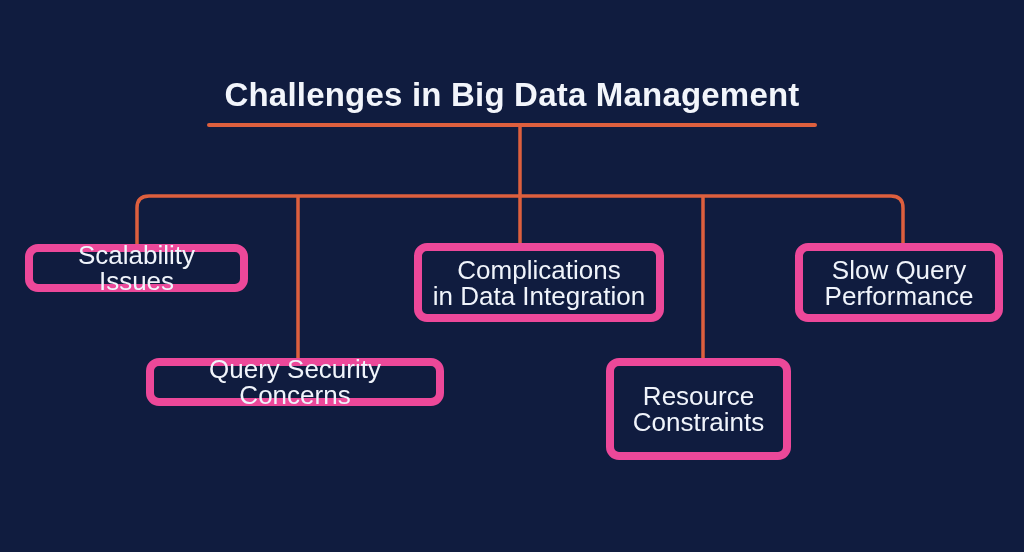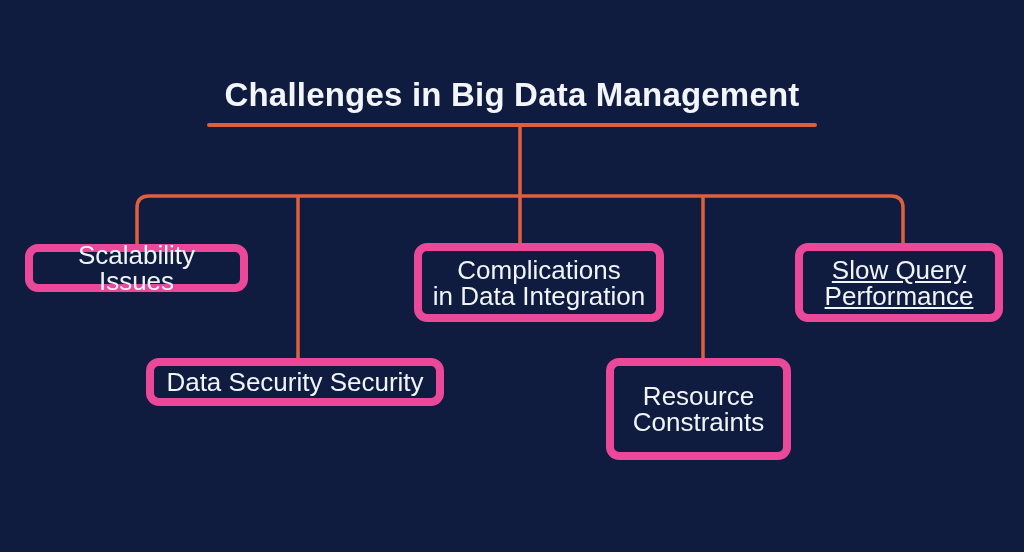"Slow Query" div.node { text-decoration: underline -> none }
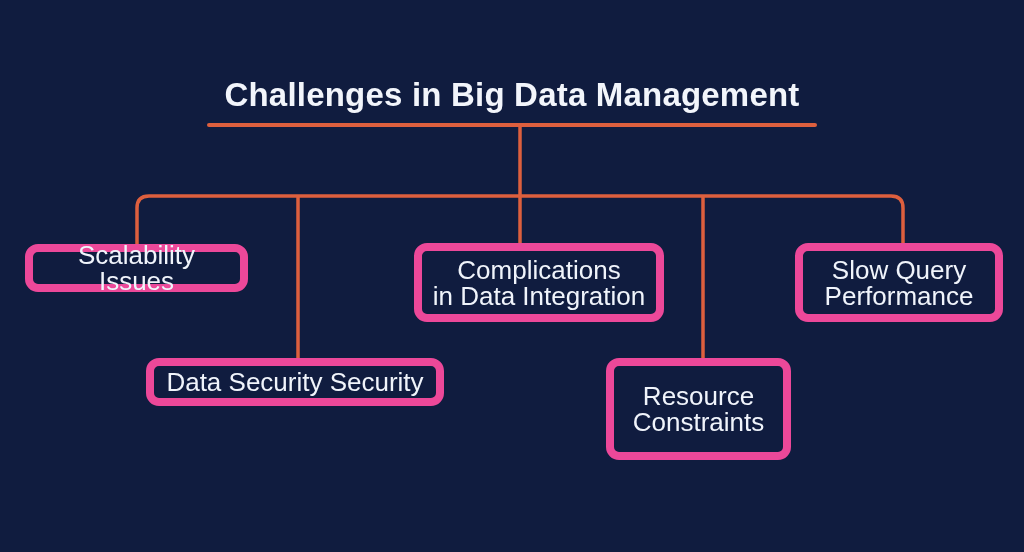"Data Security Security" span.node-label { text: Data Security Security -> Query Security Concerns }
